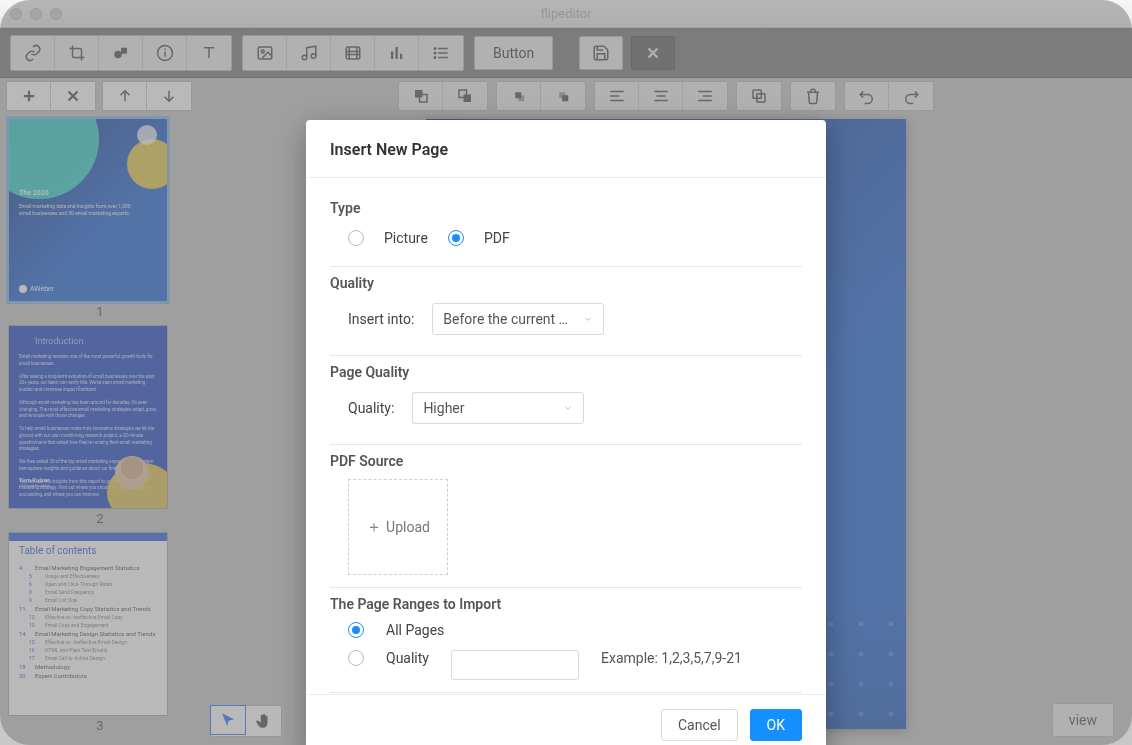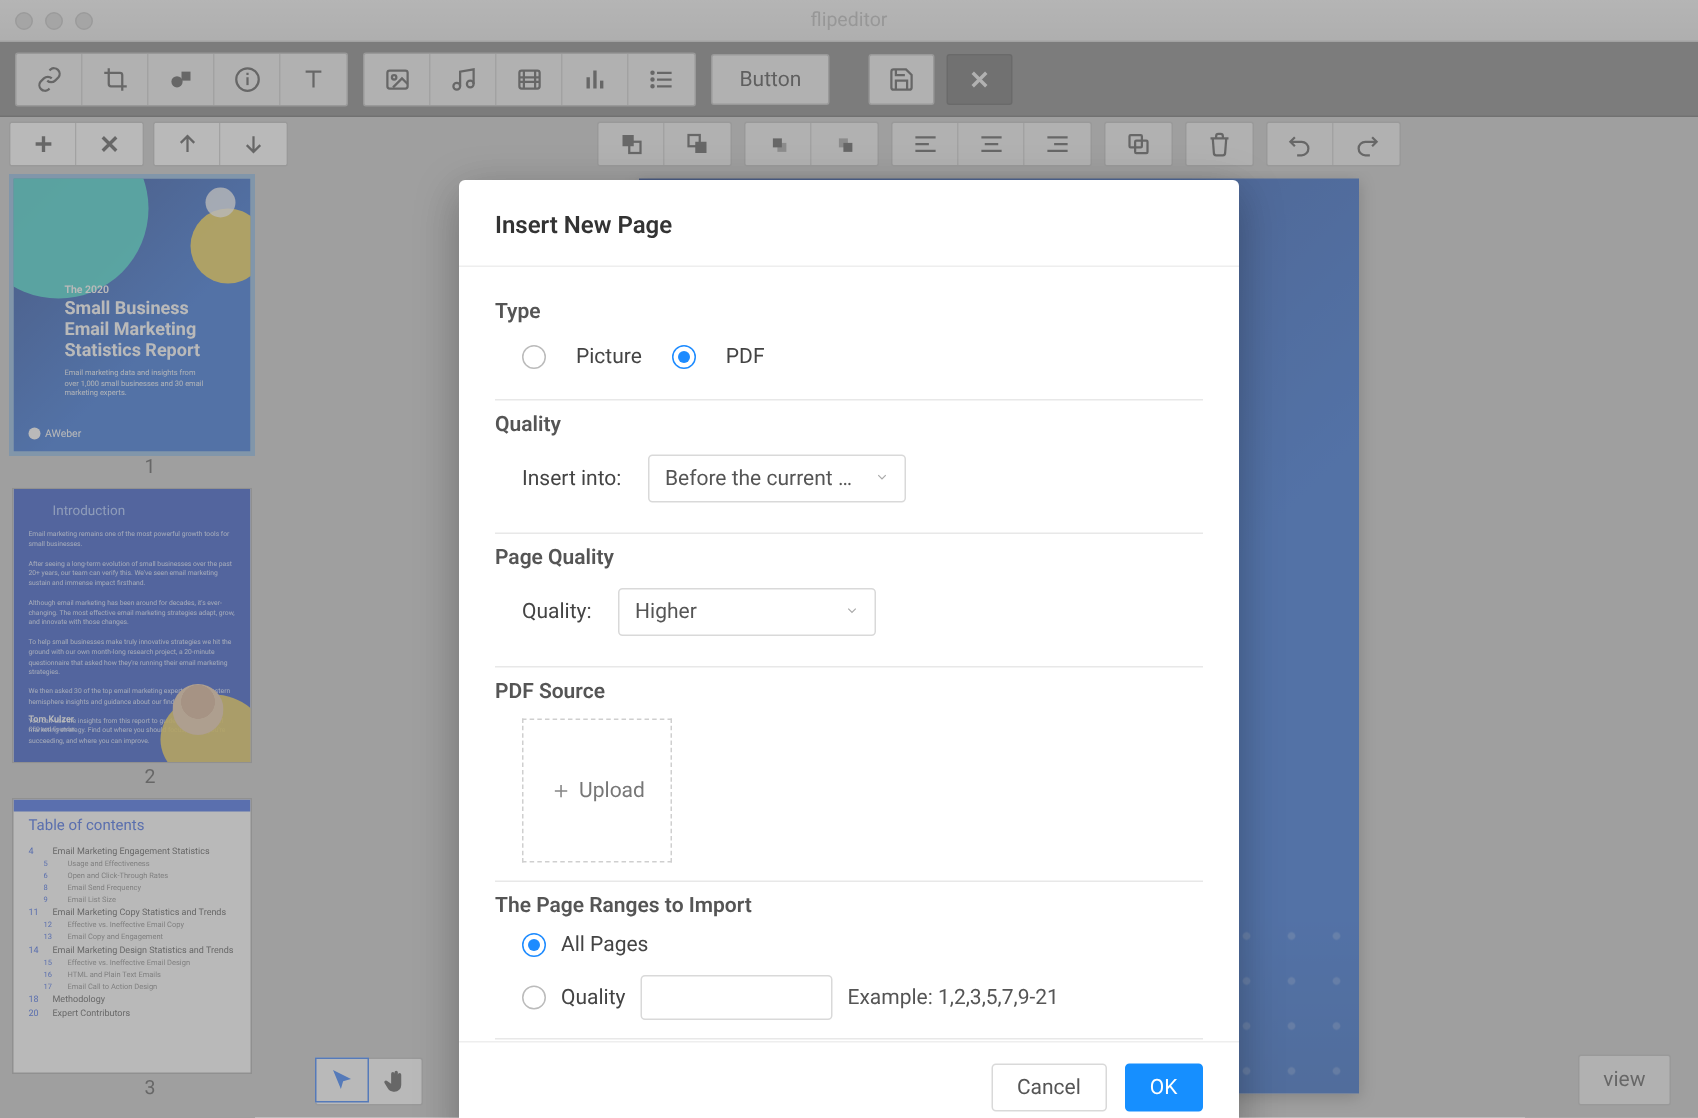"Insert New Page" .overlay { border-radius: none -> 30px }
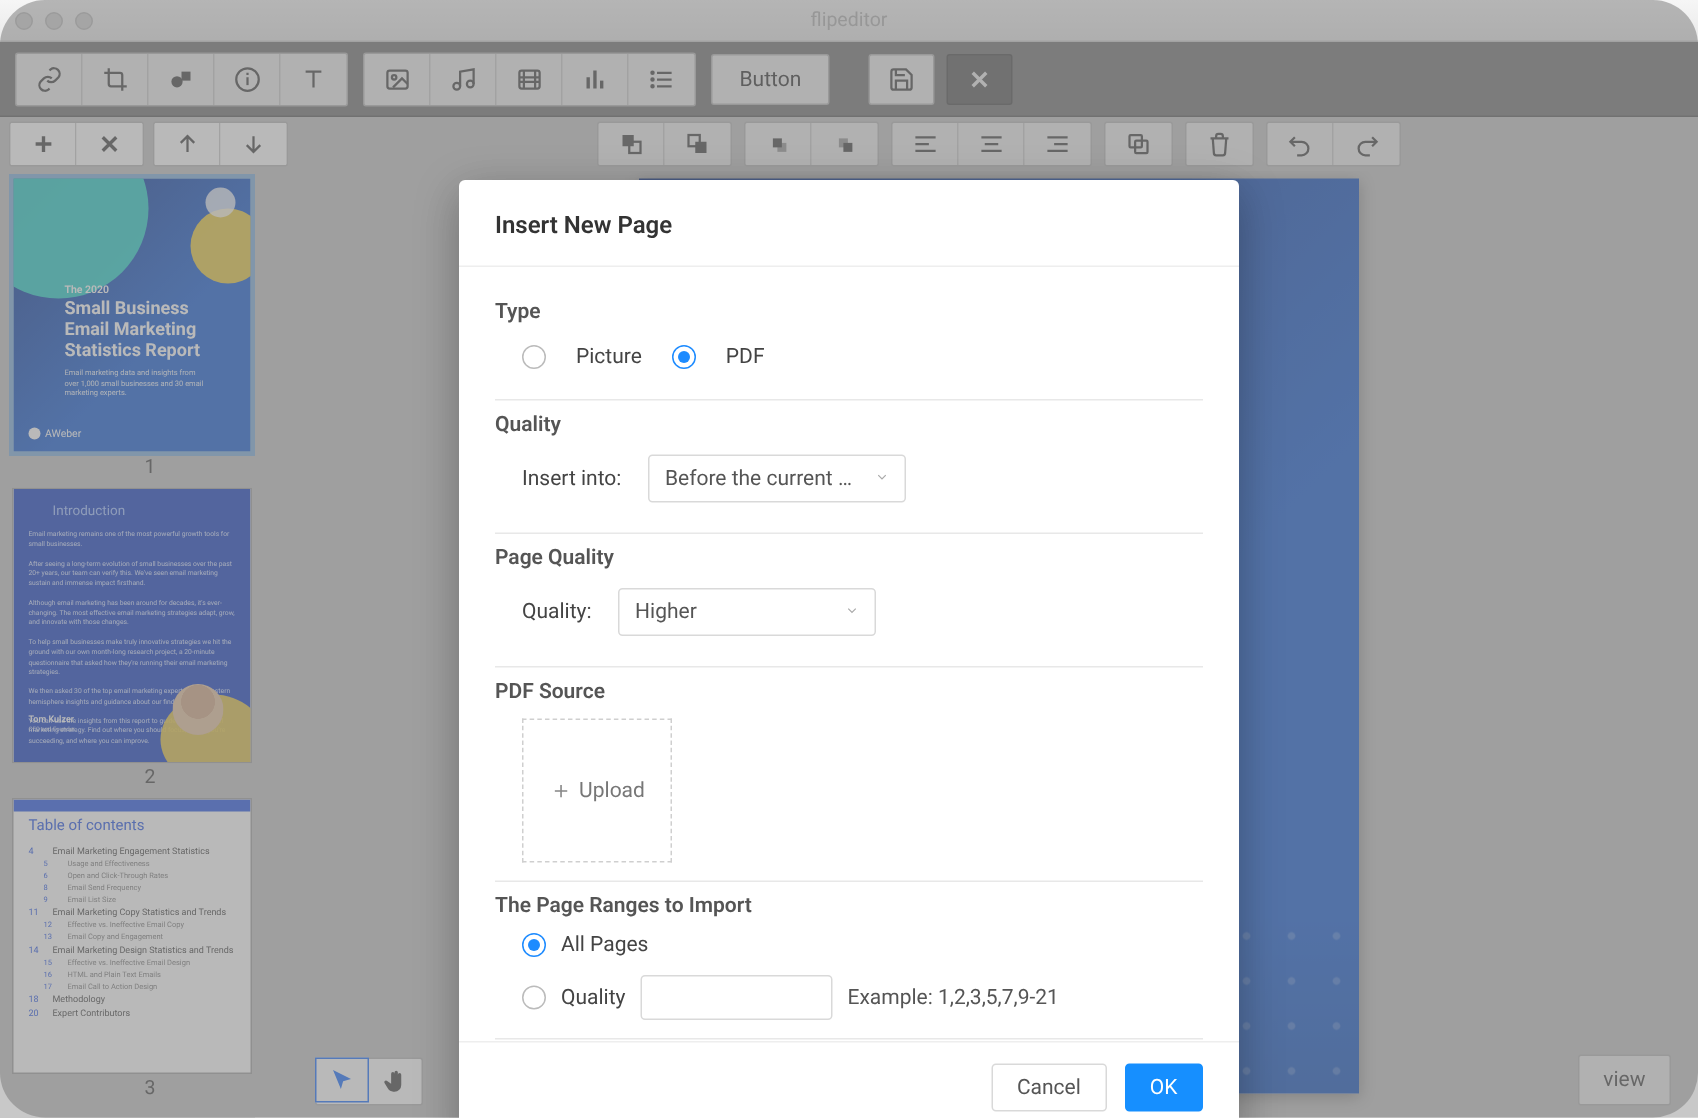"The 2020" .thumb1-text { margin-left: 24px -> none }
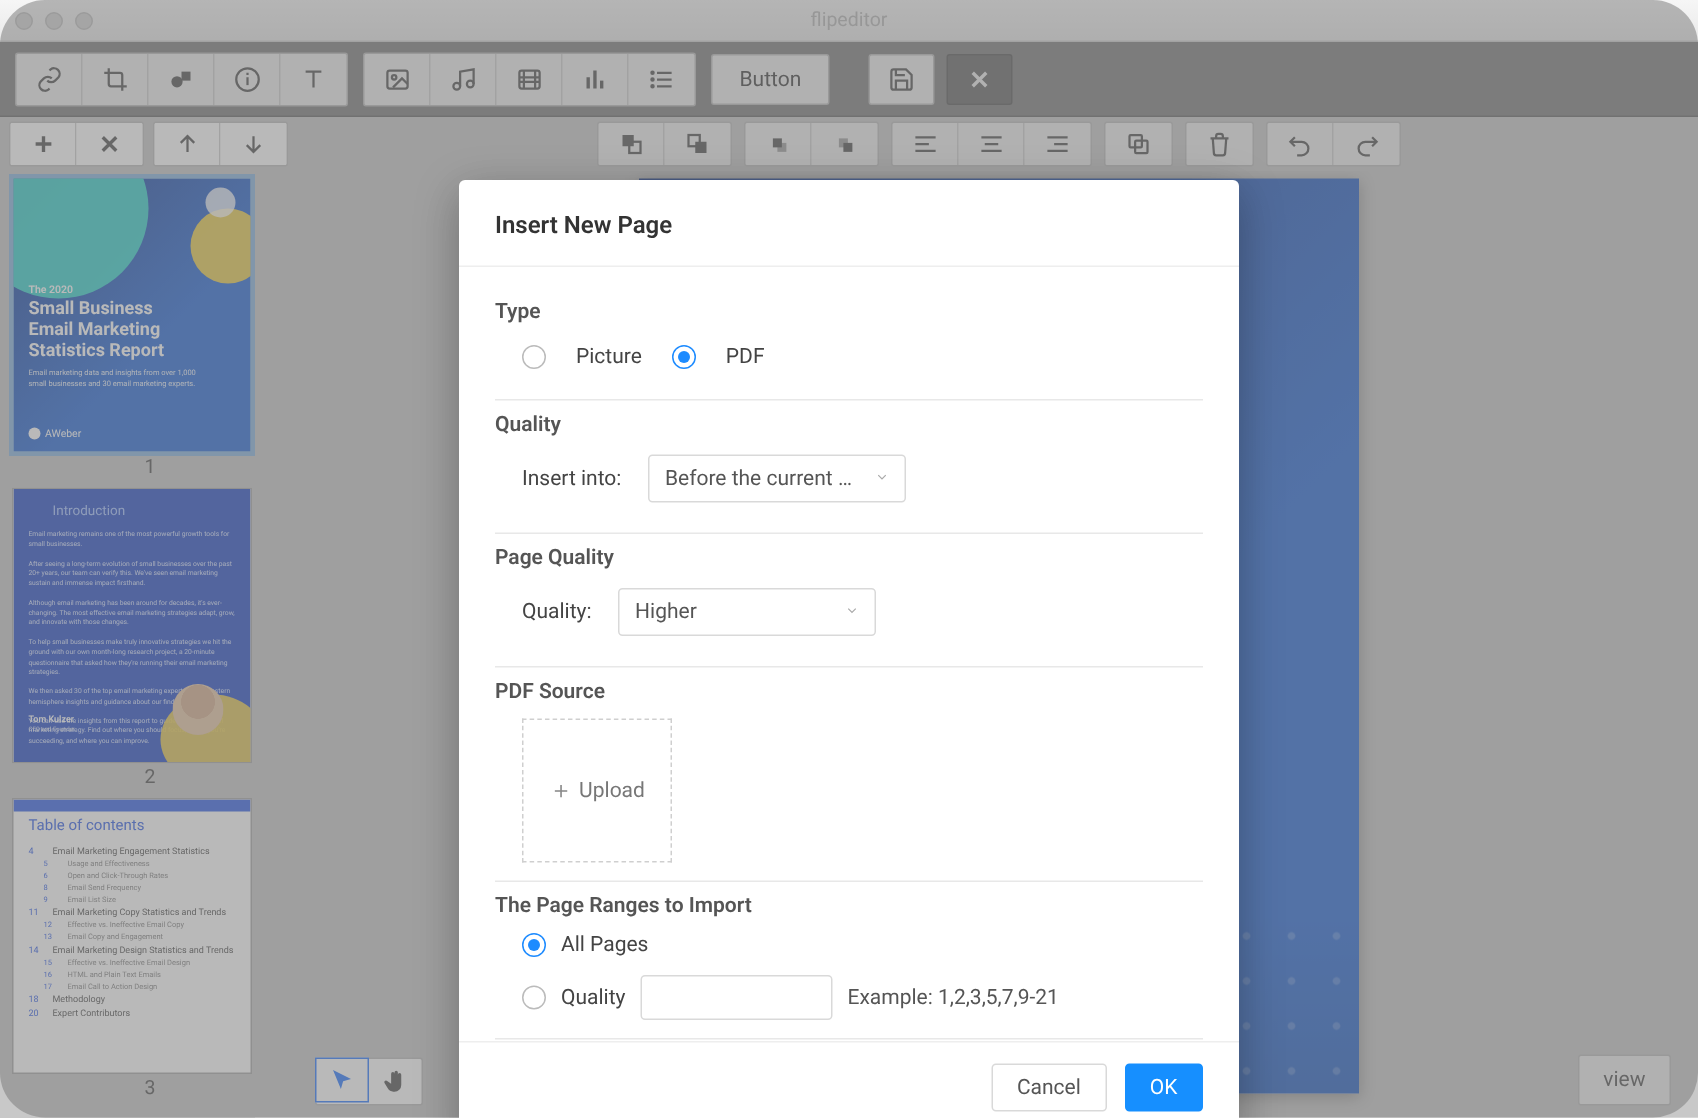"Small Business" div.thumb1-title { html: <div>Small Business Email Marketing Statistics Report</div> -> none }
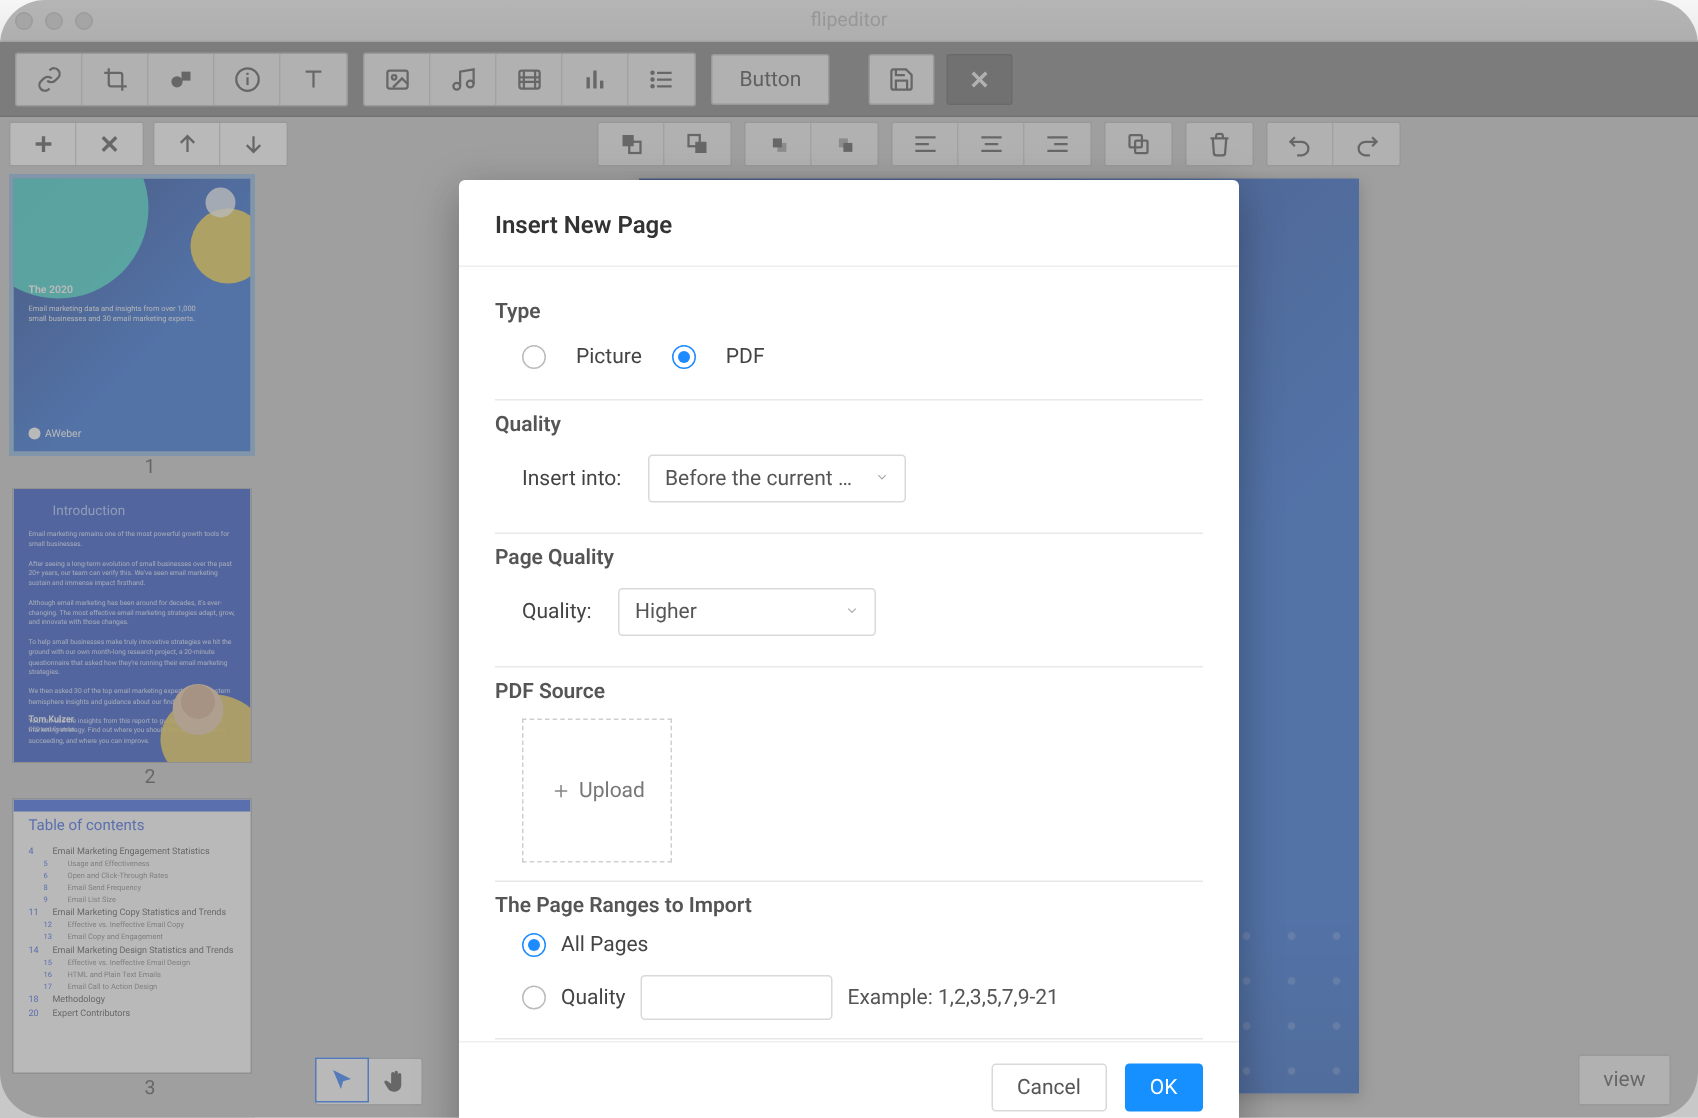"All Pages" .rad-vert > div { align-items: center -> flex-start; gap: 10px -> 22px }
